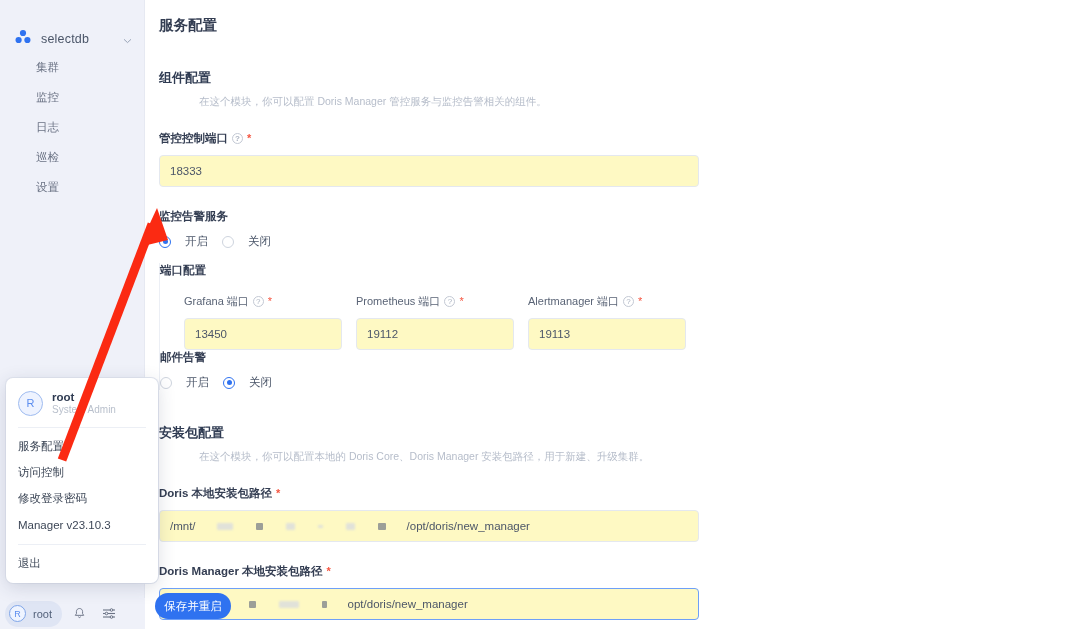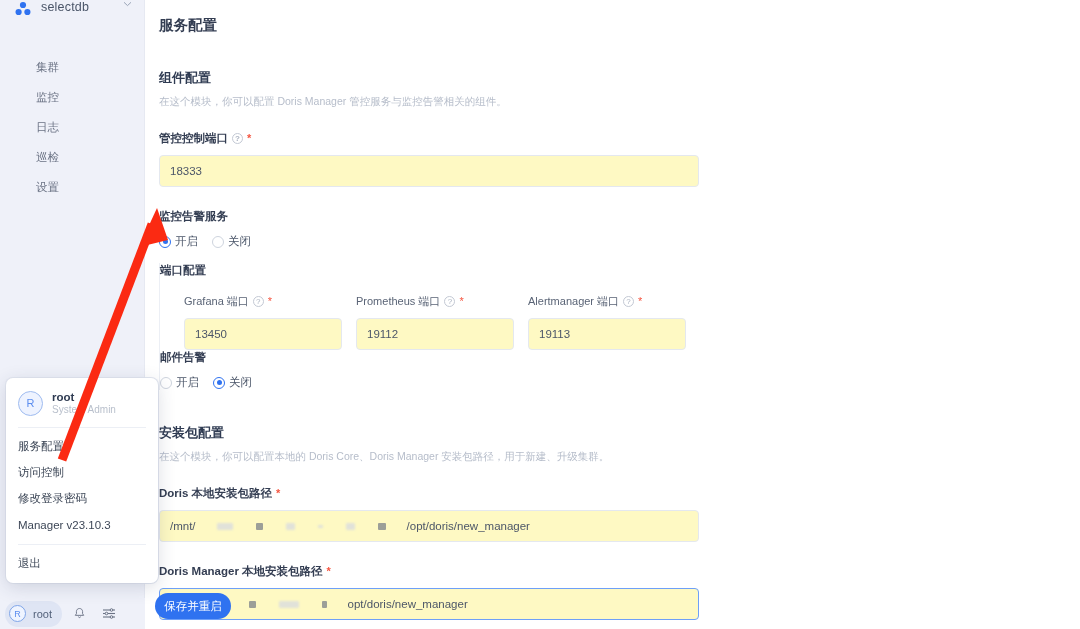"selectdb" .brand { align-items: flex-start -> flex-end }
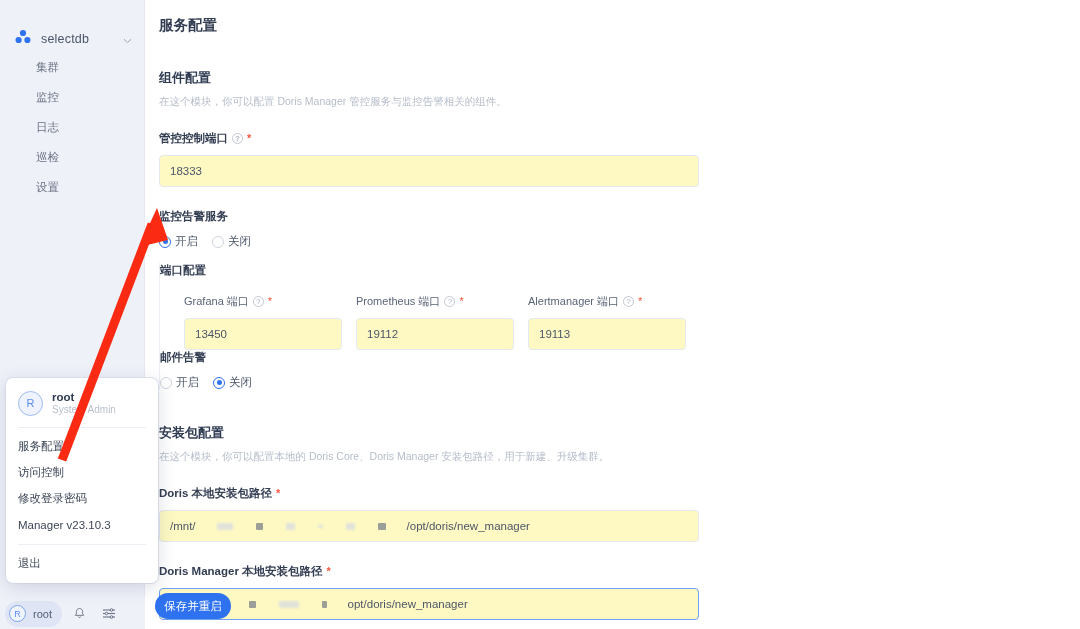"在这个模块，你可以配置 Doris Manager" .section-desc { margin-left: none -> 40px }
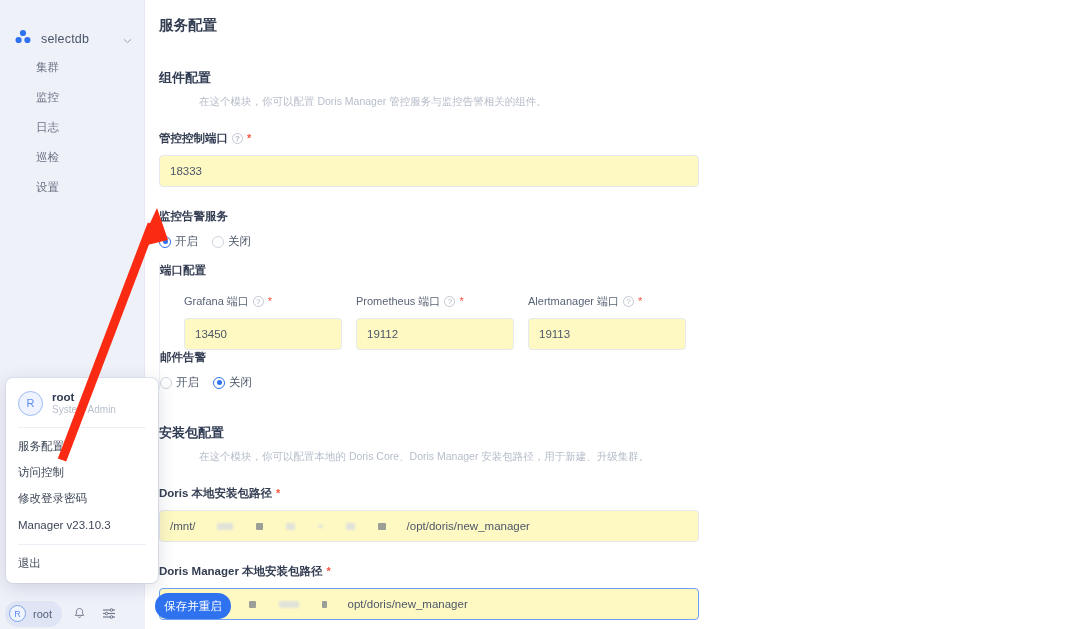"开启" .radio { gap: 4px -> 14px }
